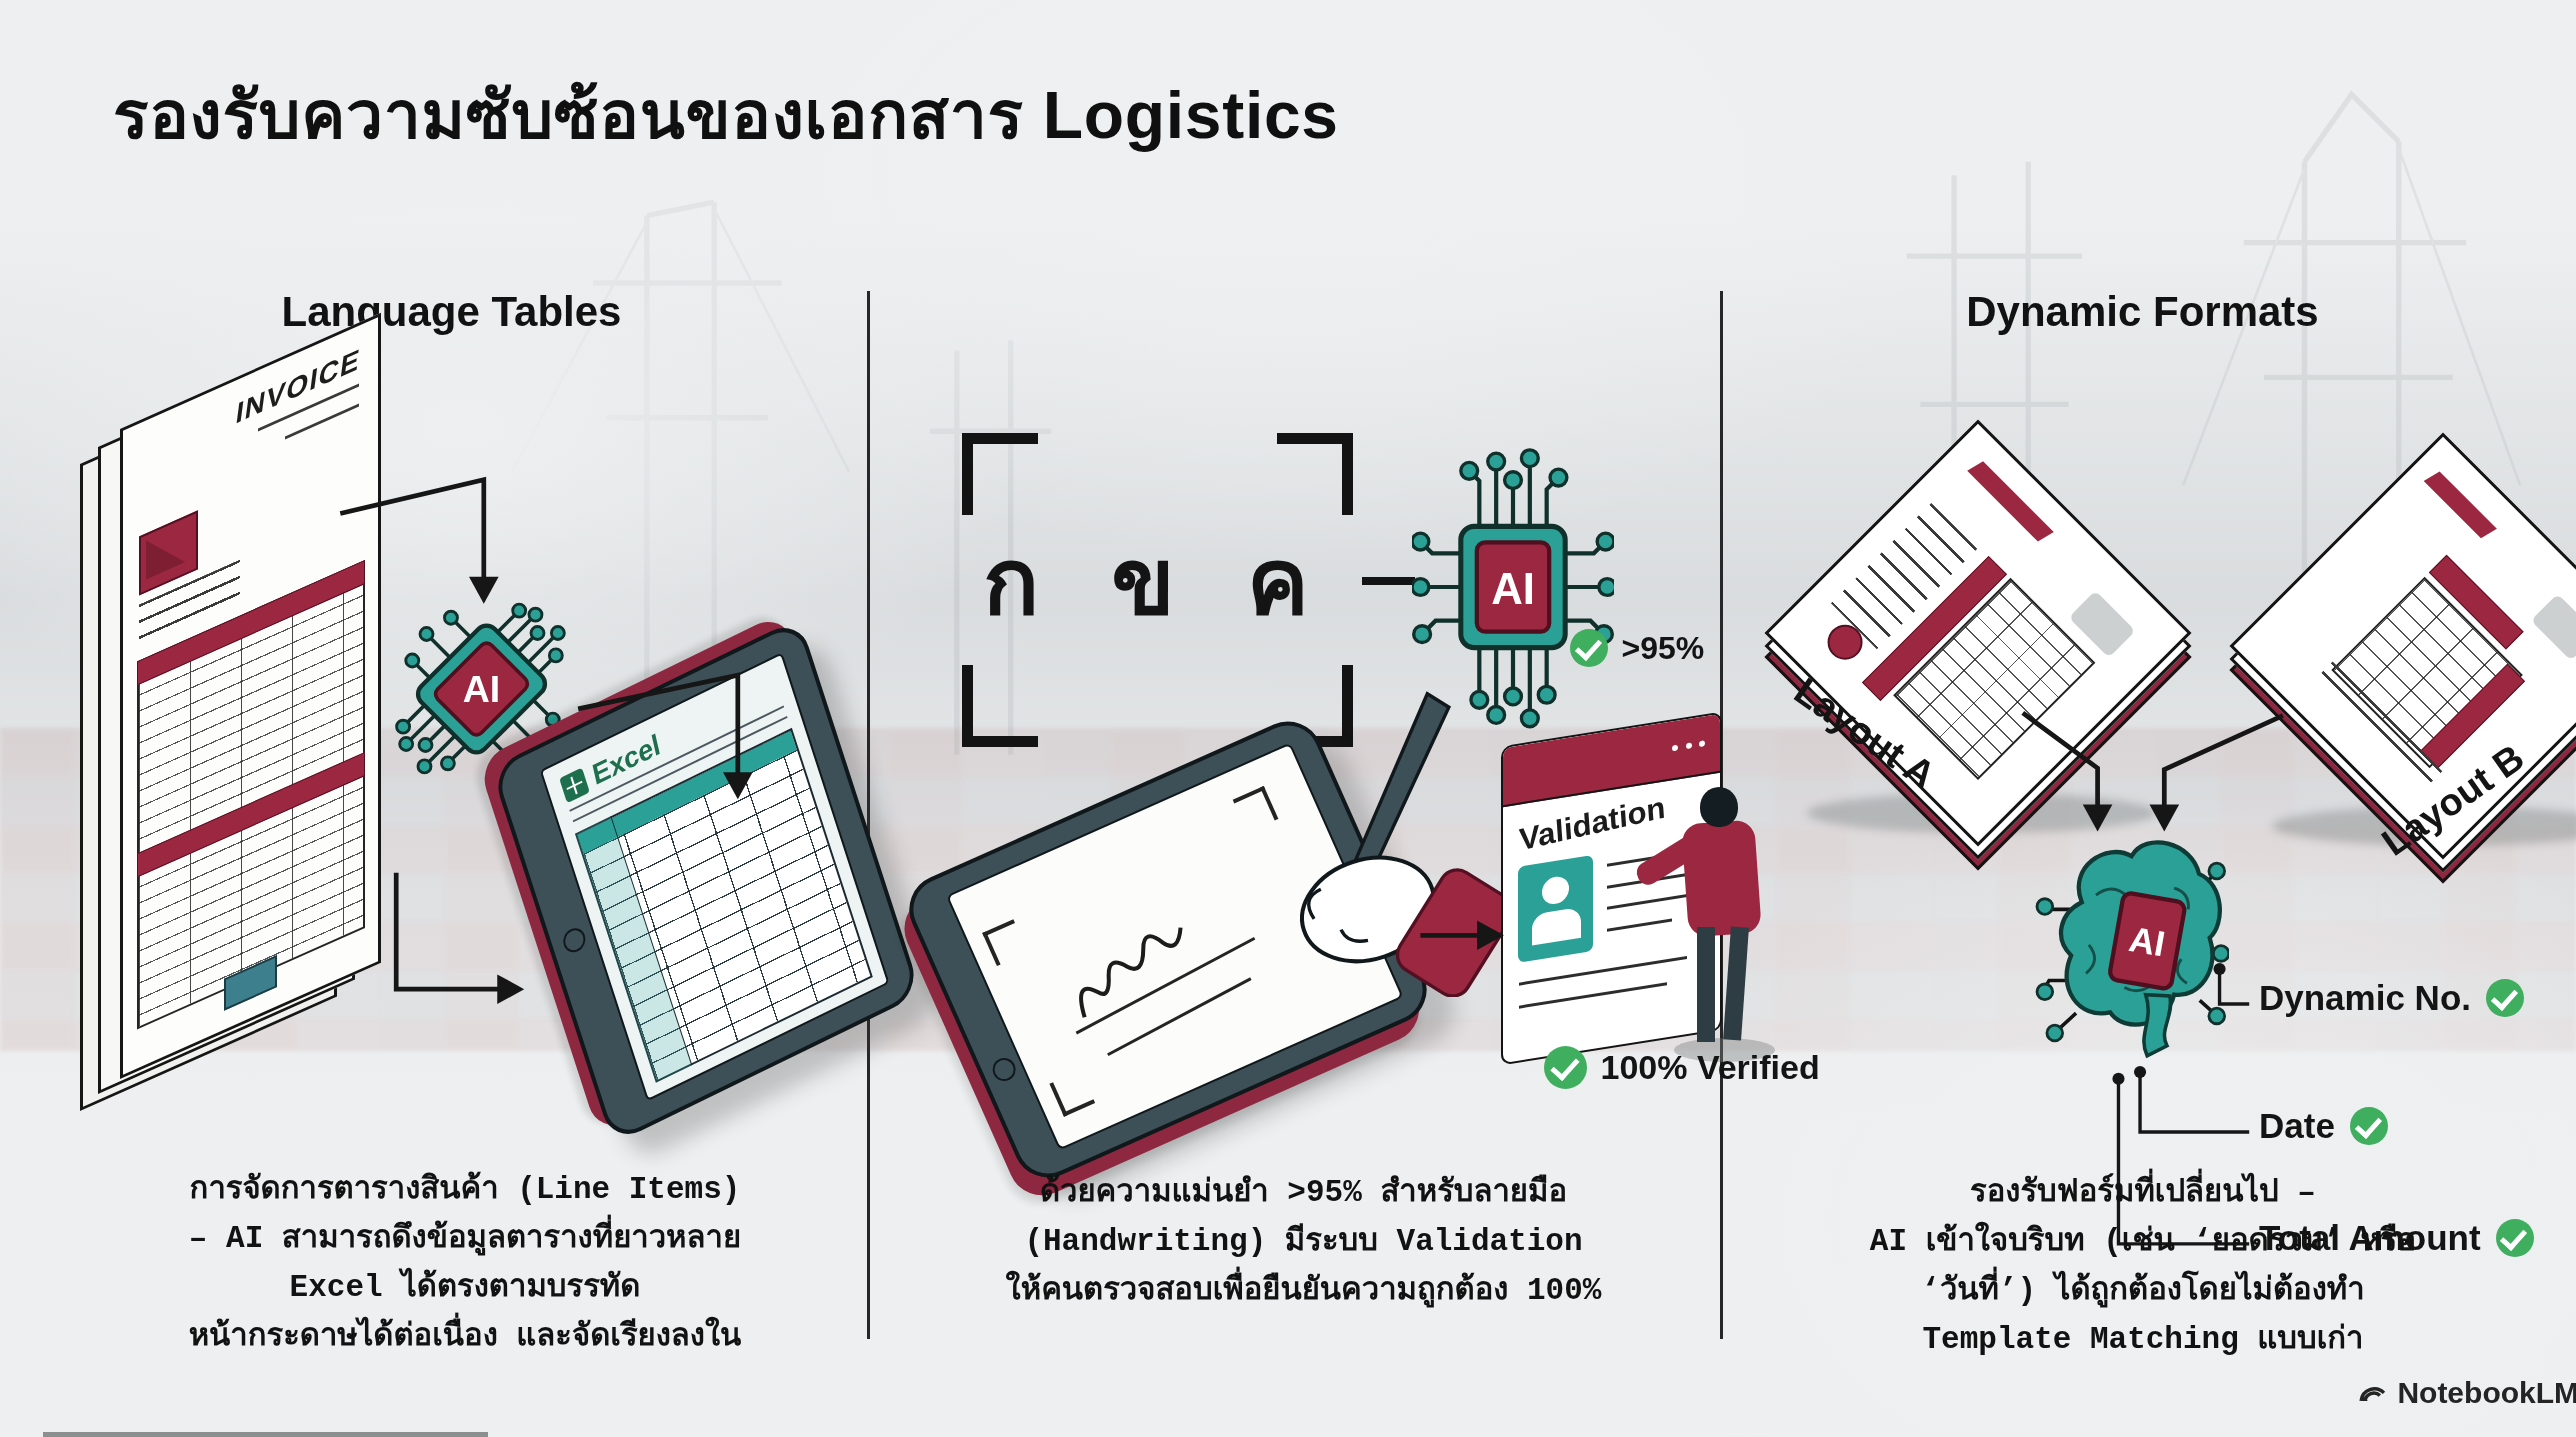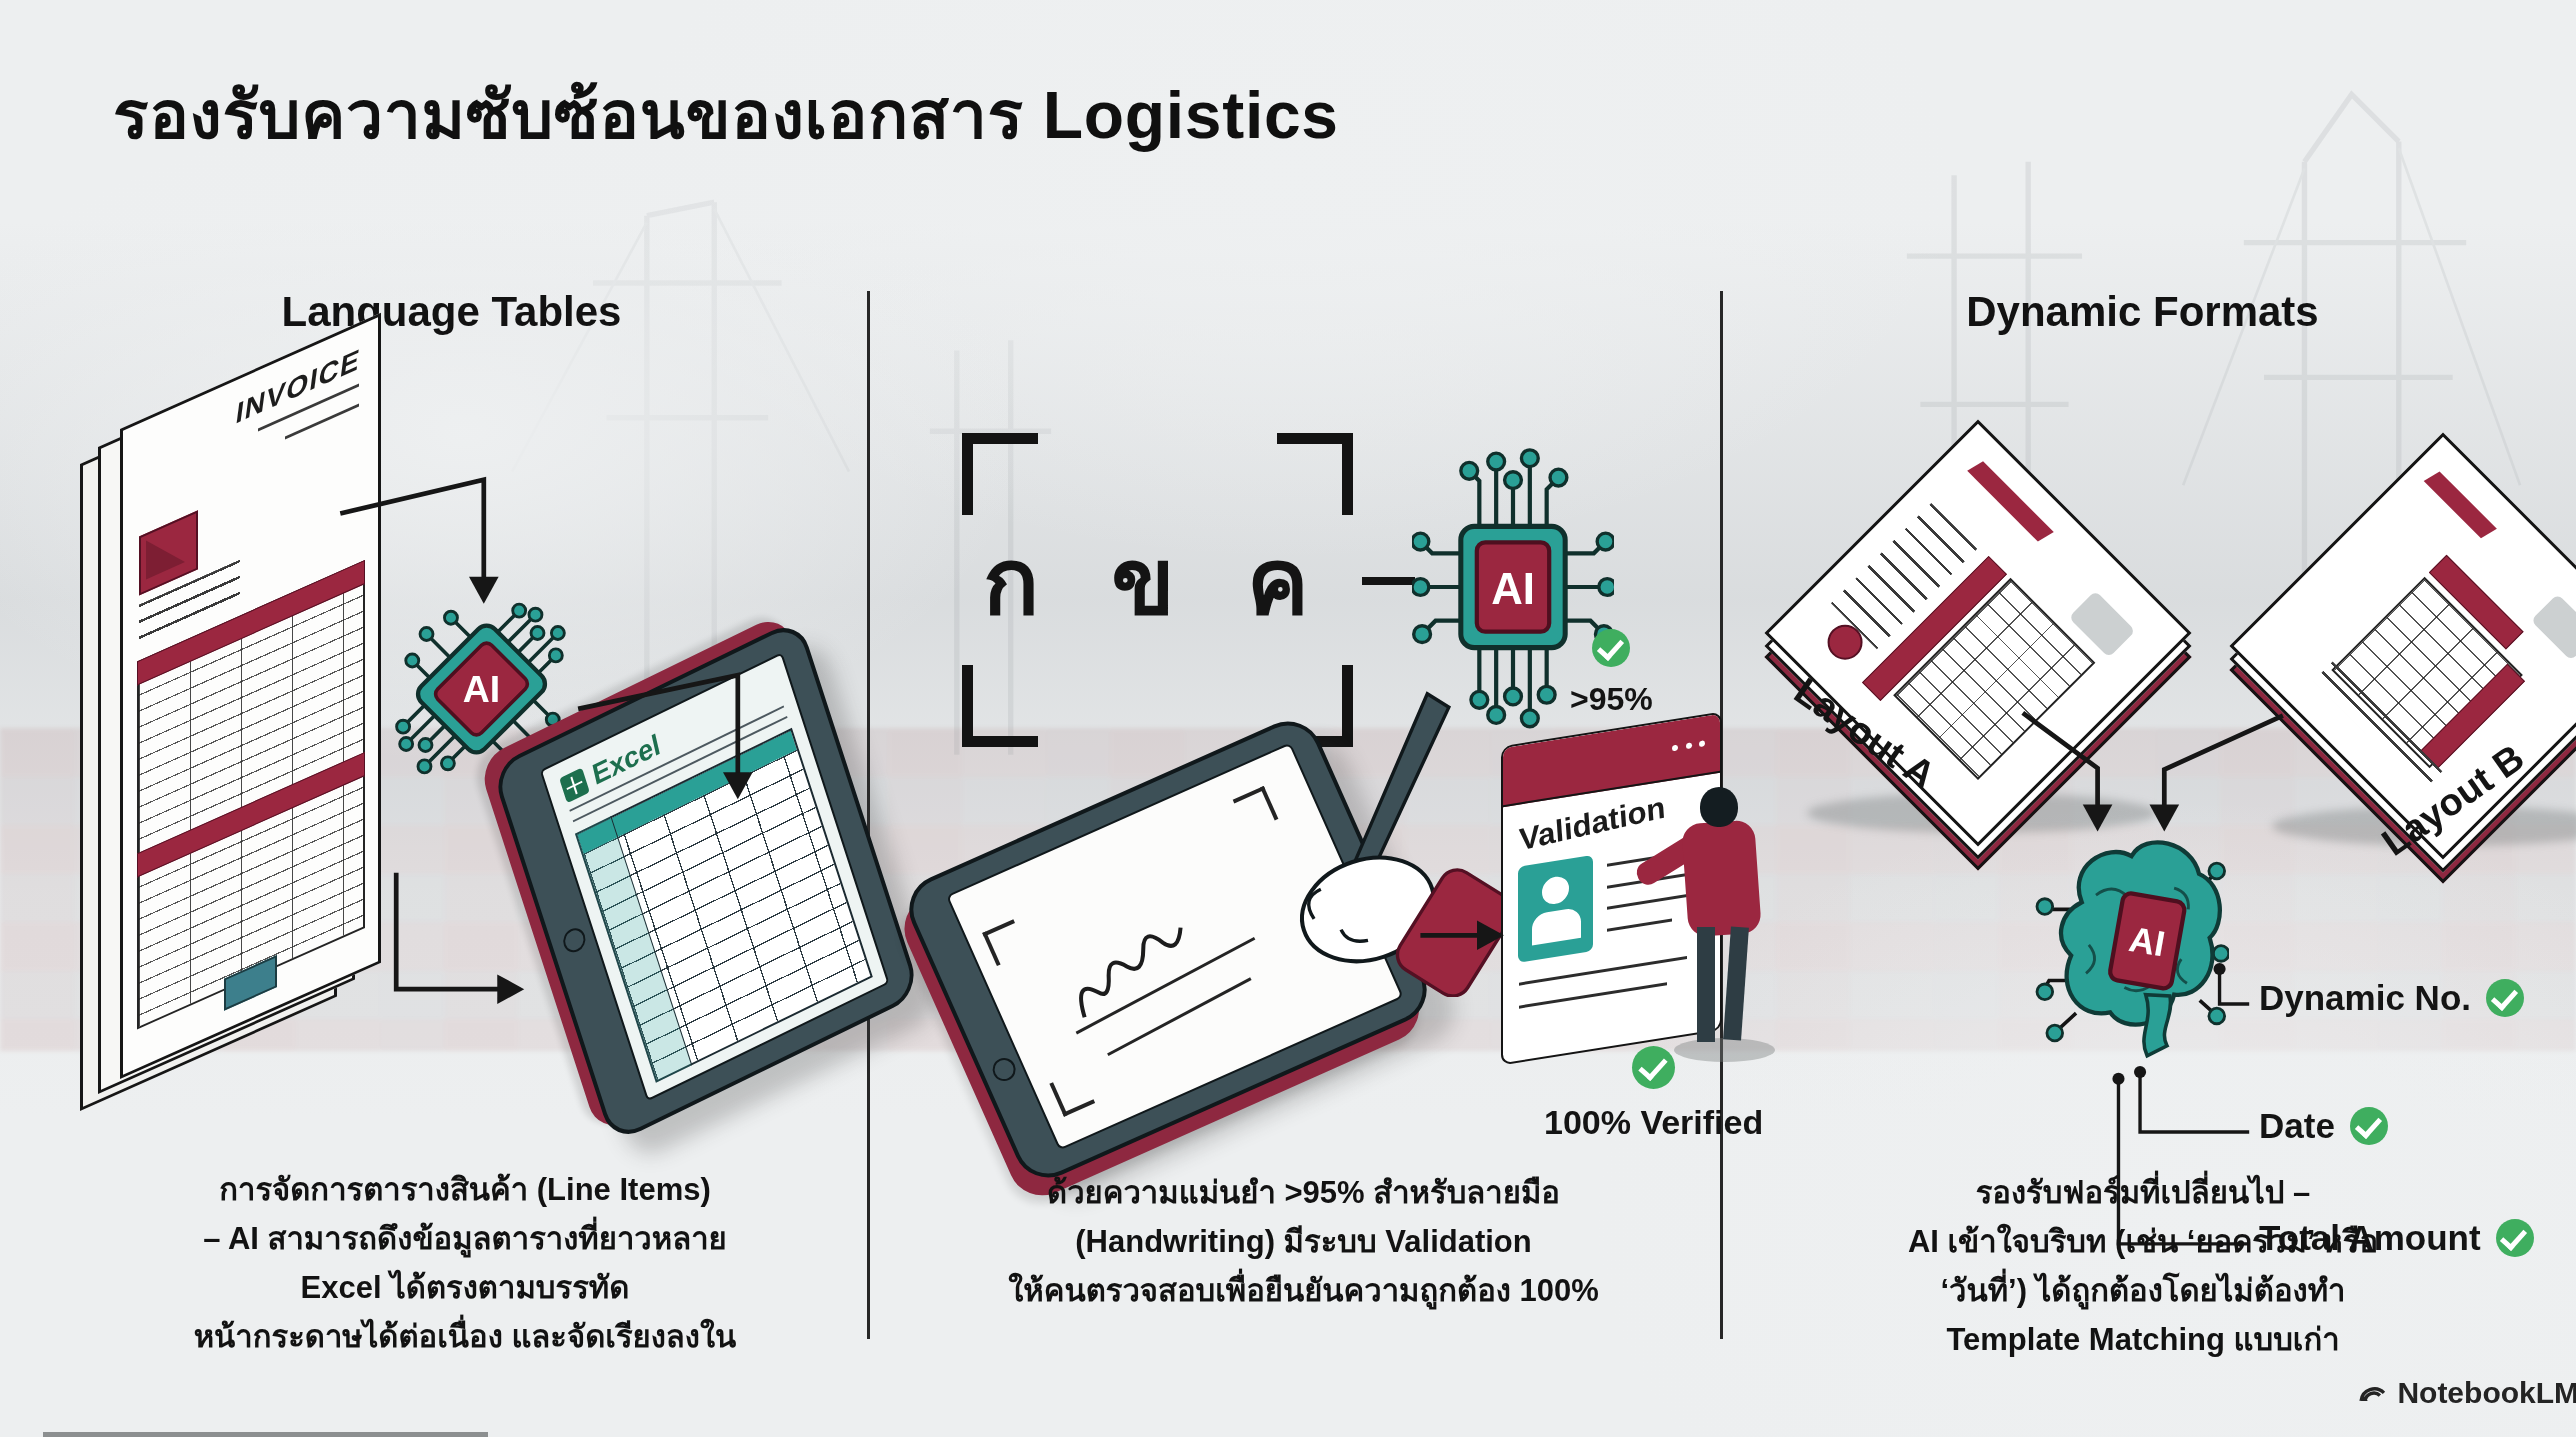">95%" .badge-row { flex-direction: column -> none }
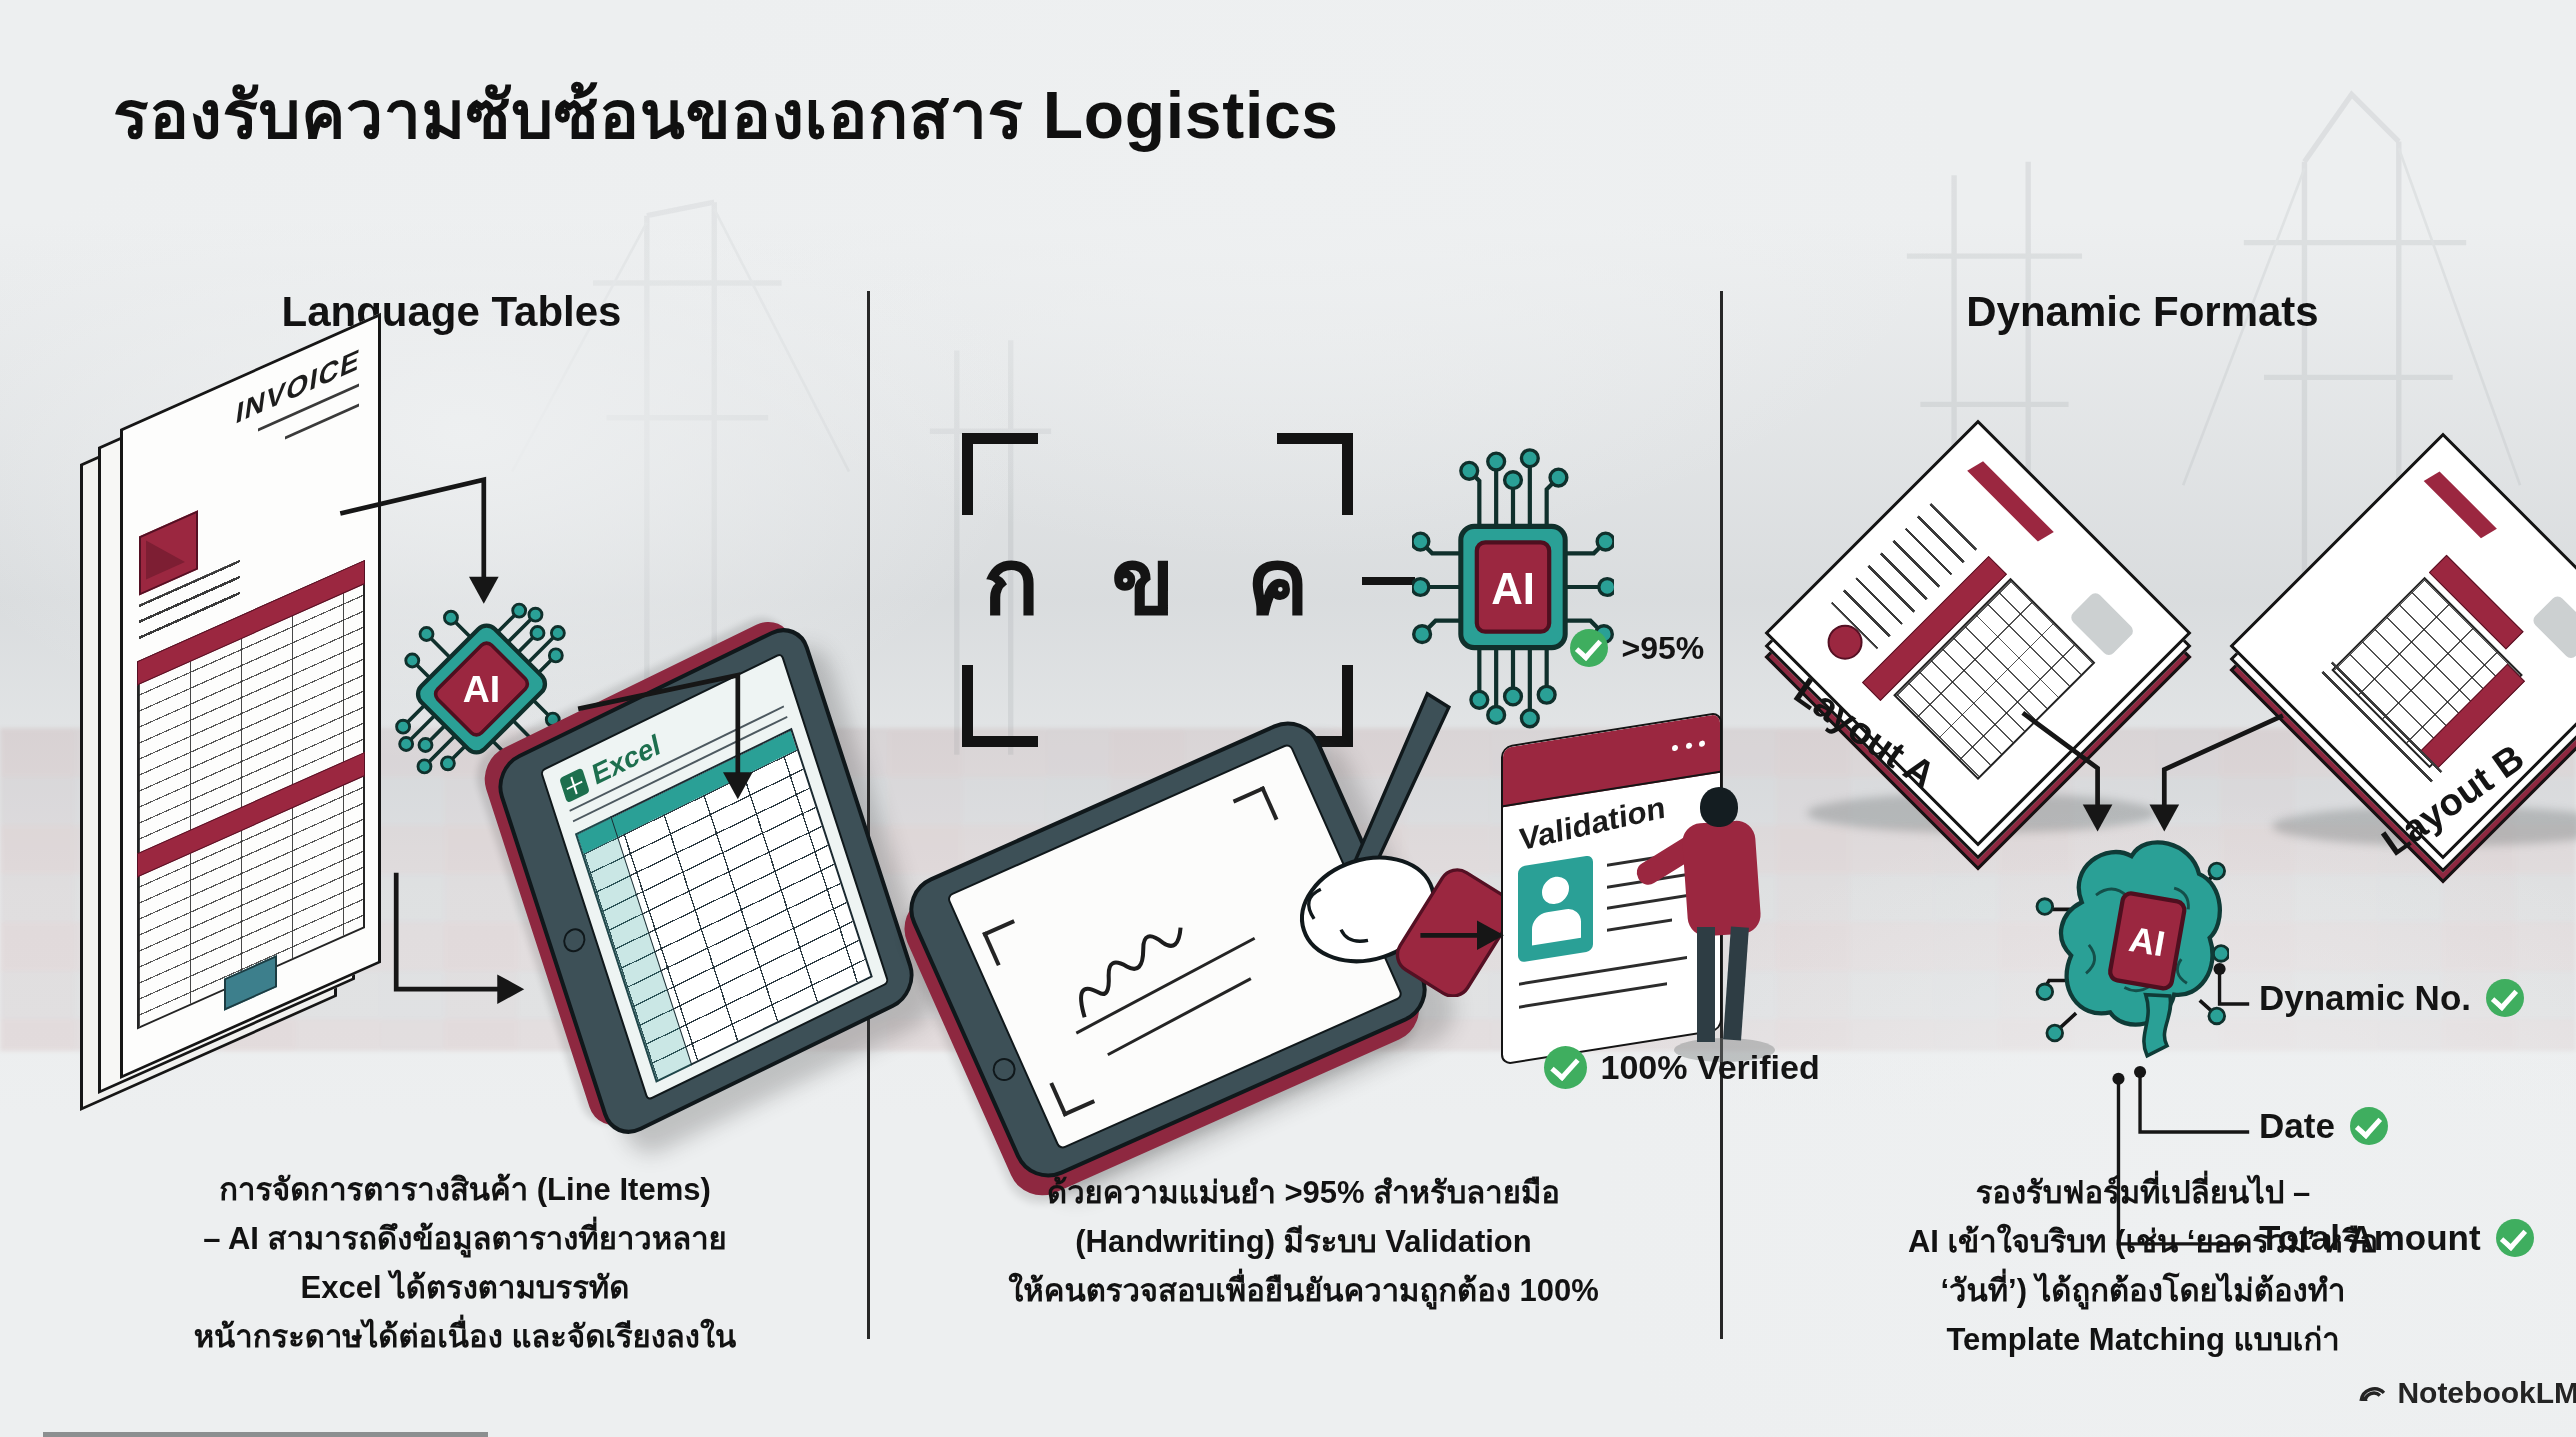"การจัดการตารางสินค้า (Line Items)" .col-desc { font-family: none -> Liberation Mono, monospace }
